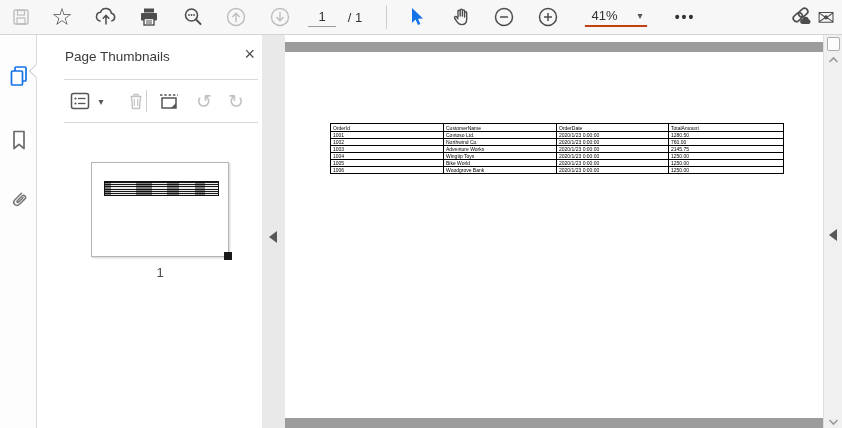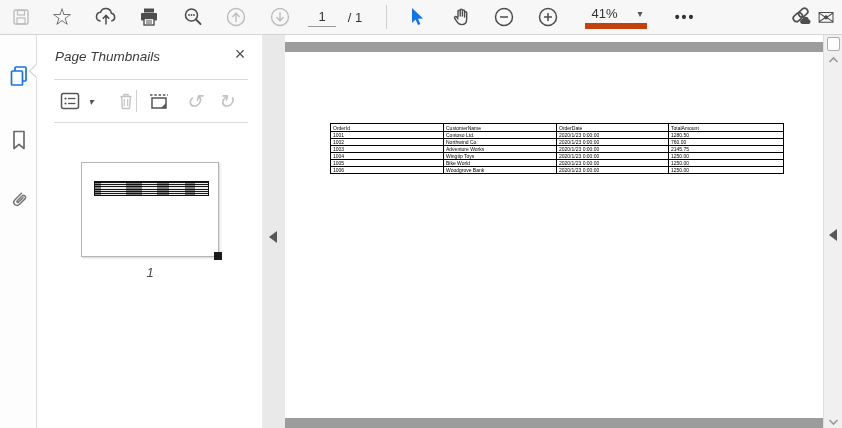"41%" .zoom-wrap { border-bottom: 6px solid #c2410c -> 2px solid #c2410c }
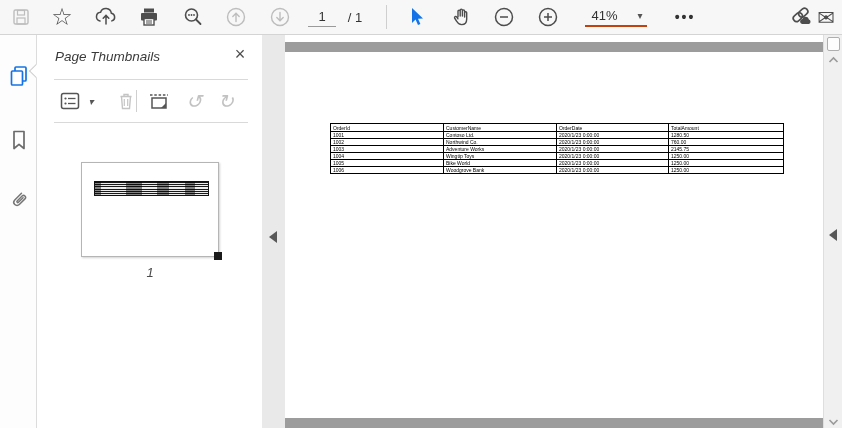"Page Thumbnails" .panel { font-style: italic -> none; left: 40px -> 50px }
